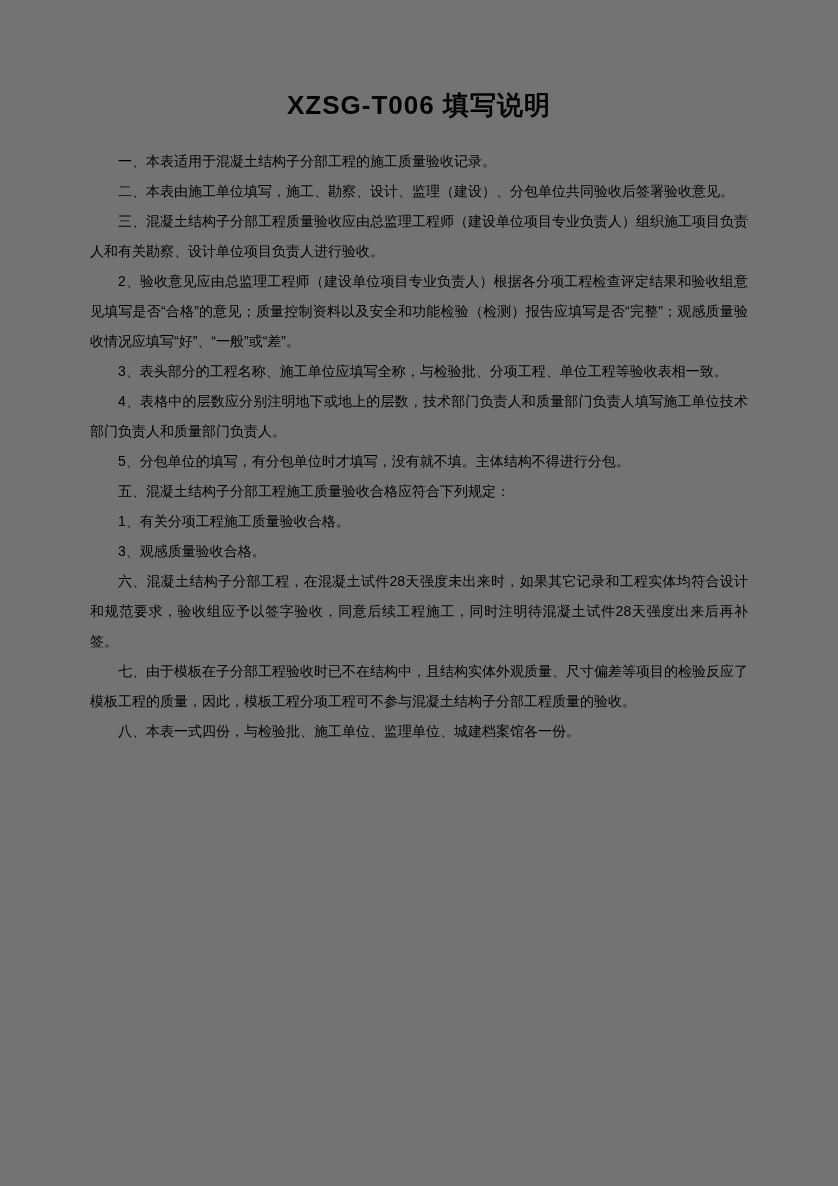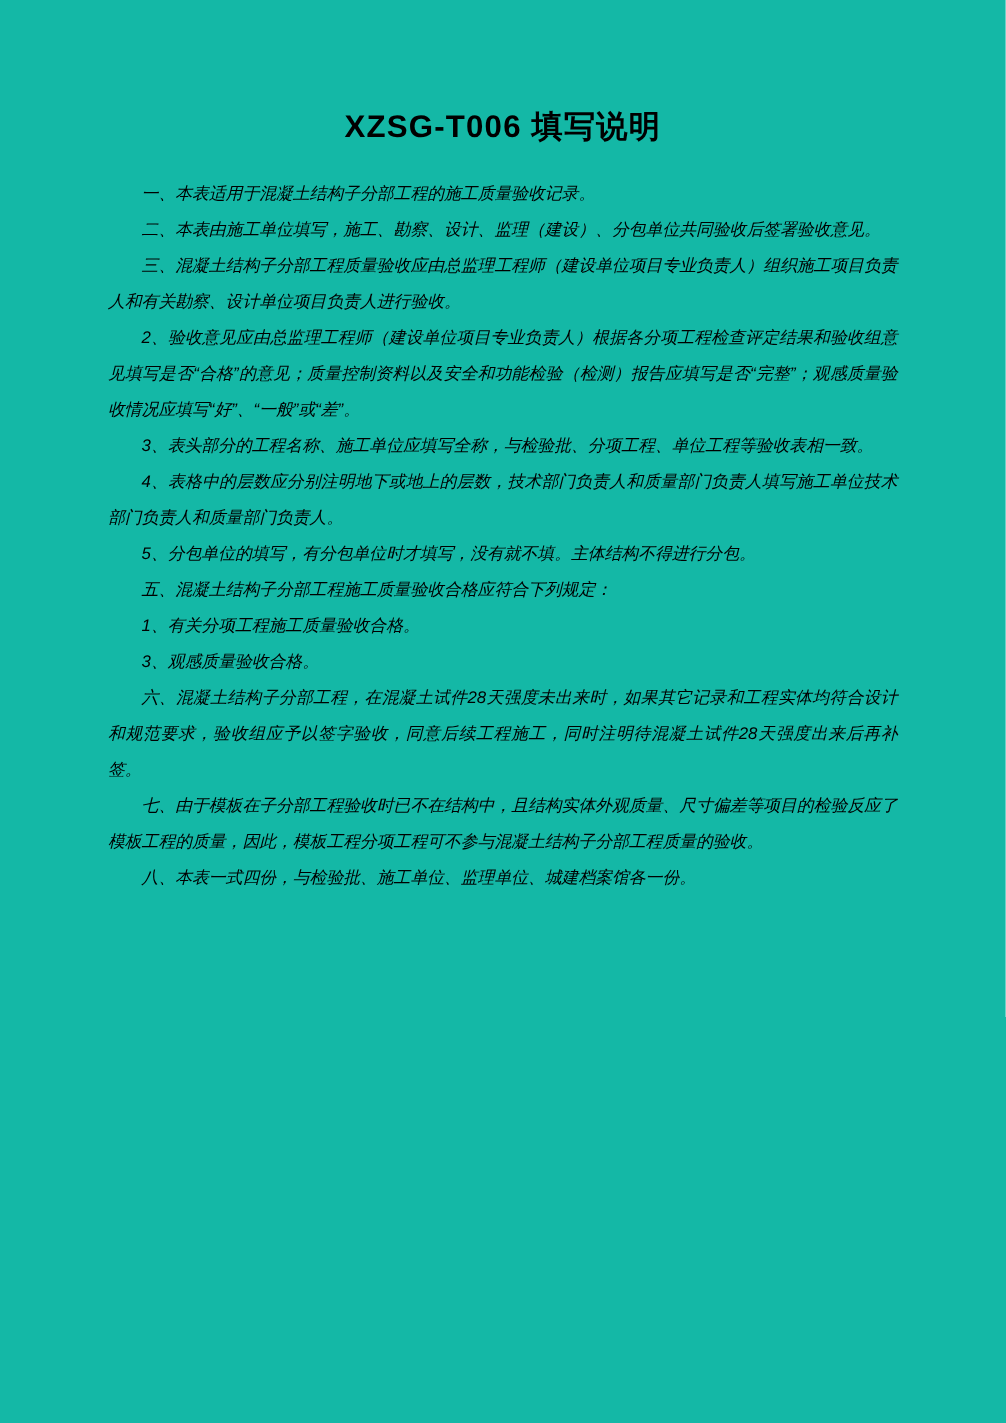"XZSG-T006 填写说明" .page { background: #14b8a6 -> #737373 }
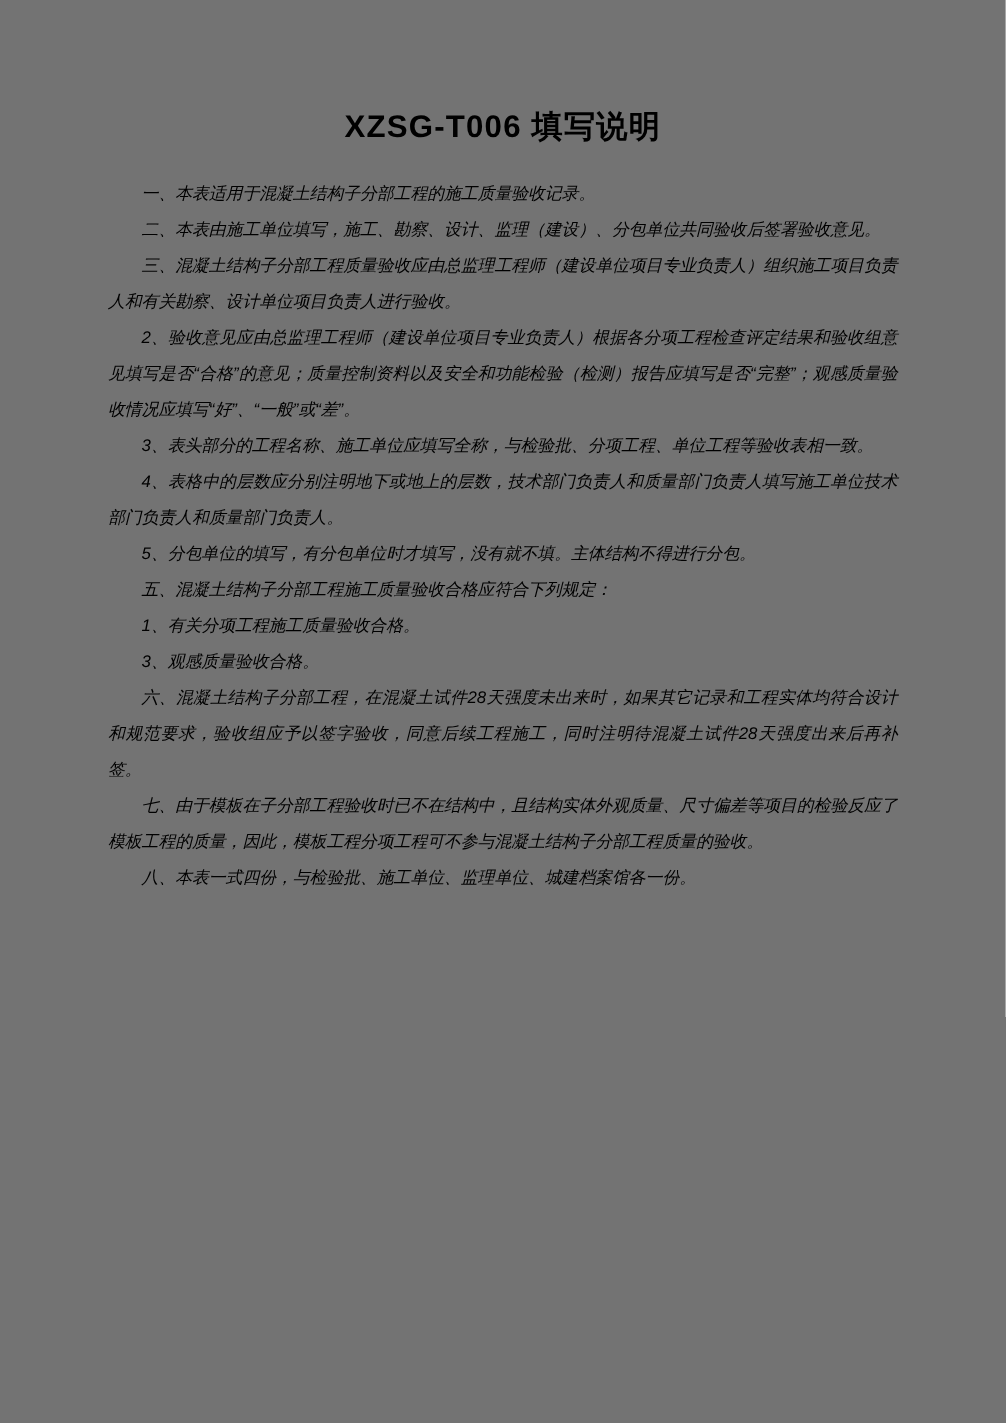"一、本表适用于混凝土结构子分部工程的施工质量验收记录。" .doc-content p { font-style: italic -> none }
